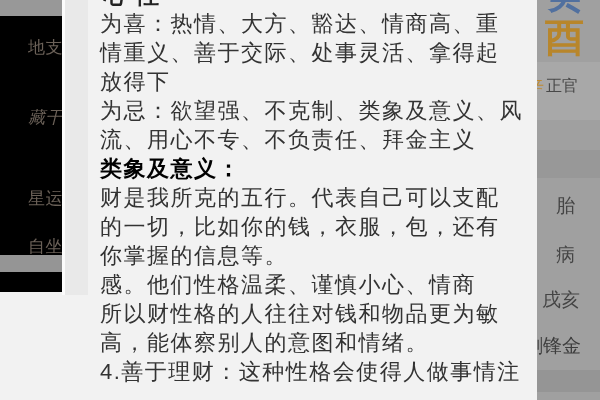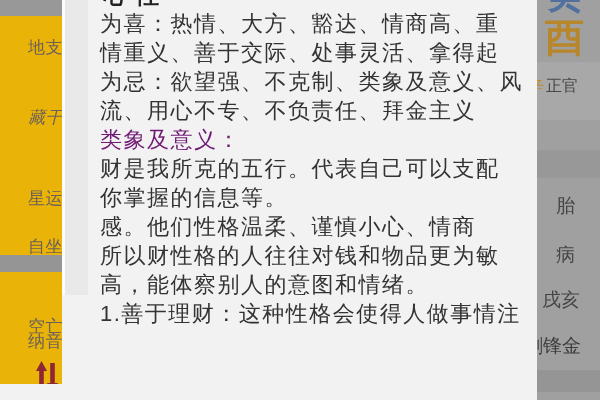"地支" .left-col { background: #eab308 -> #000000; height: 384px -> 292px }
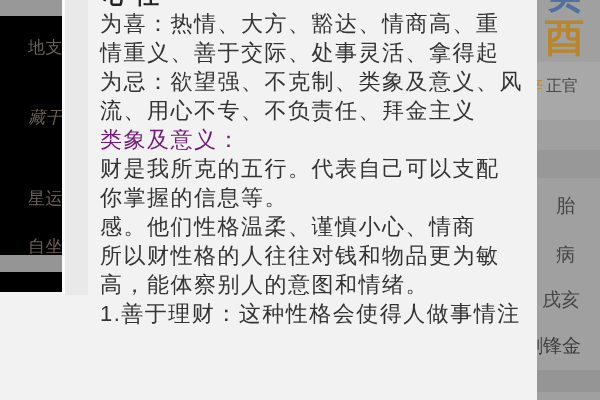"放得下" div.m-line { html: none -> <div>放得下</div> }
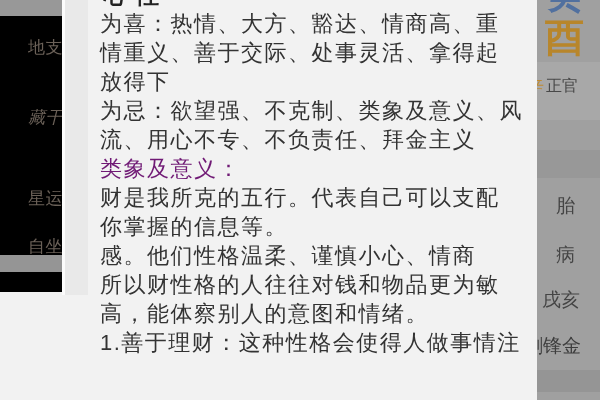"类象及意义：" .m-line.bold { color: #701a75 -> #000000; font-weight: normal -> bold }
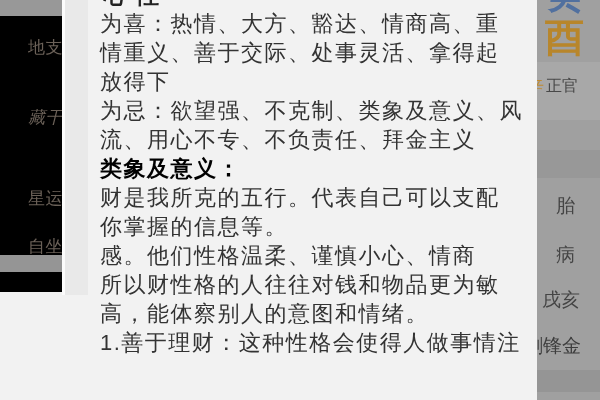"的一切，比如你的钱，衣服，包，还有" div.m-line { html: none -> <div>的一切，比如你的钱，衣服，包，还有</div> }
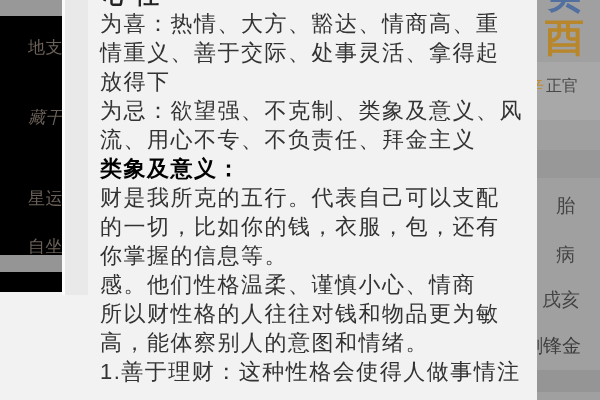"1.善于理财：这种性格会使得人做事情注" div.m-line { text: 1 -> 4 }
